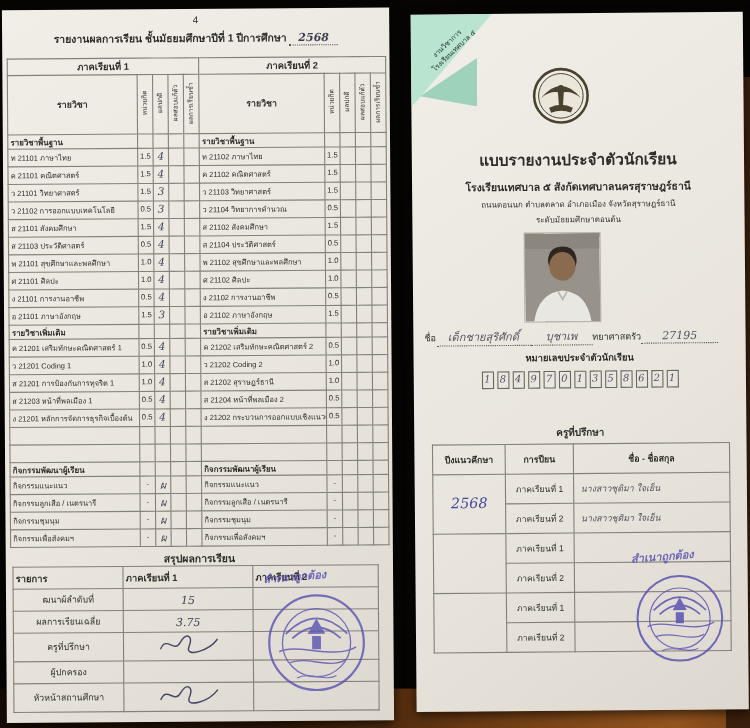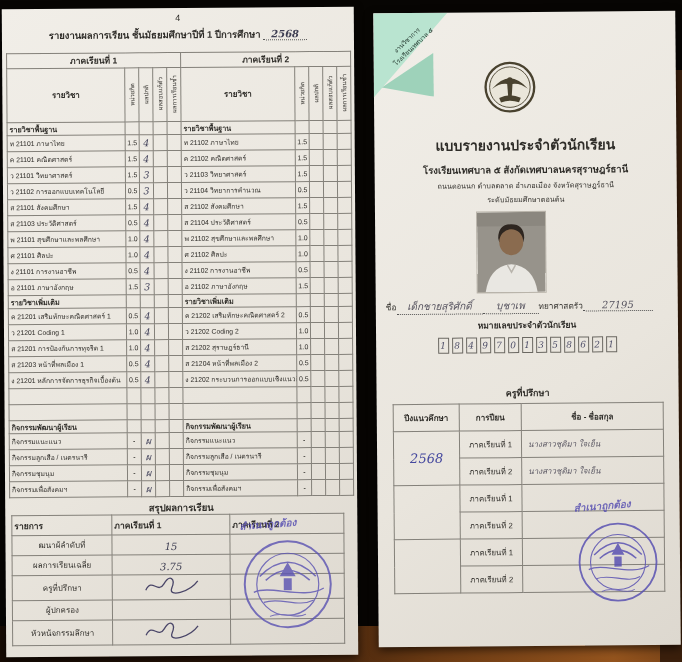"หัวหน้จกรรมลึกษา" td.slabel { text: หัวหน้จกรรมลึกษา -> หัวหน้าสถานศึกษา }
